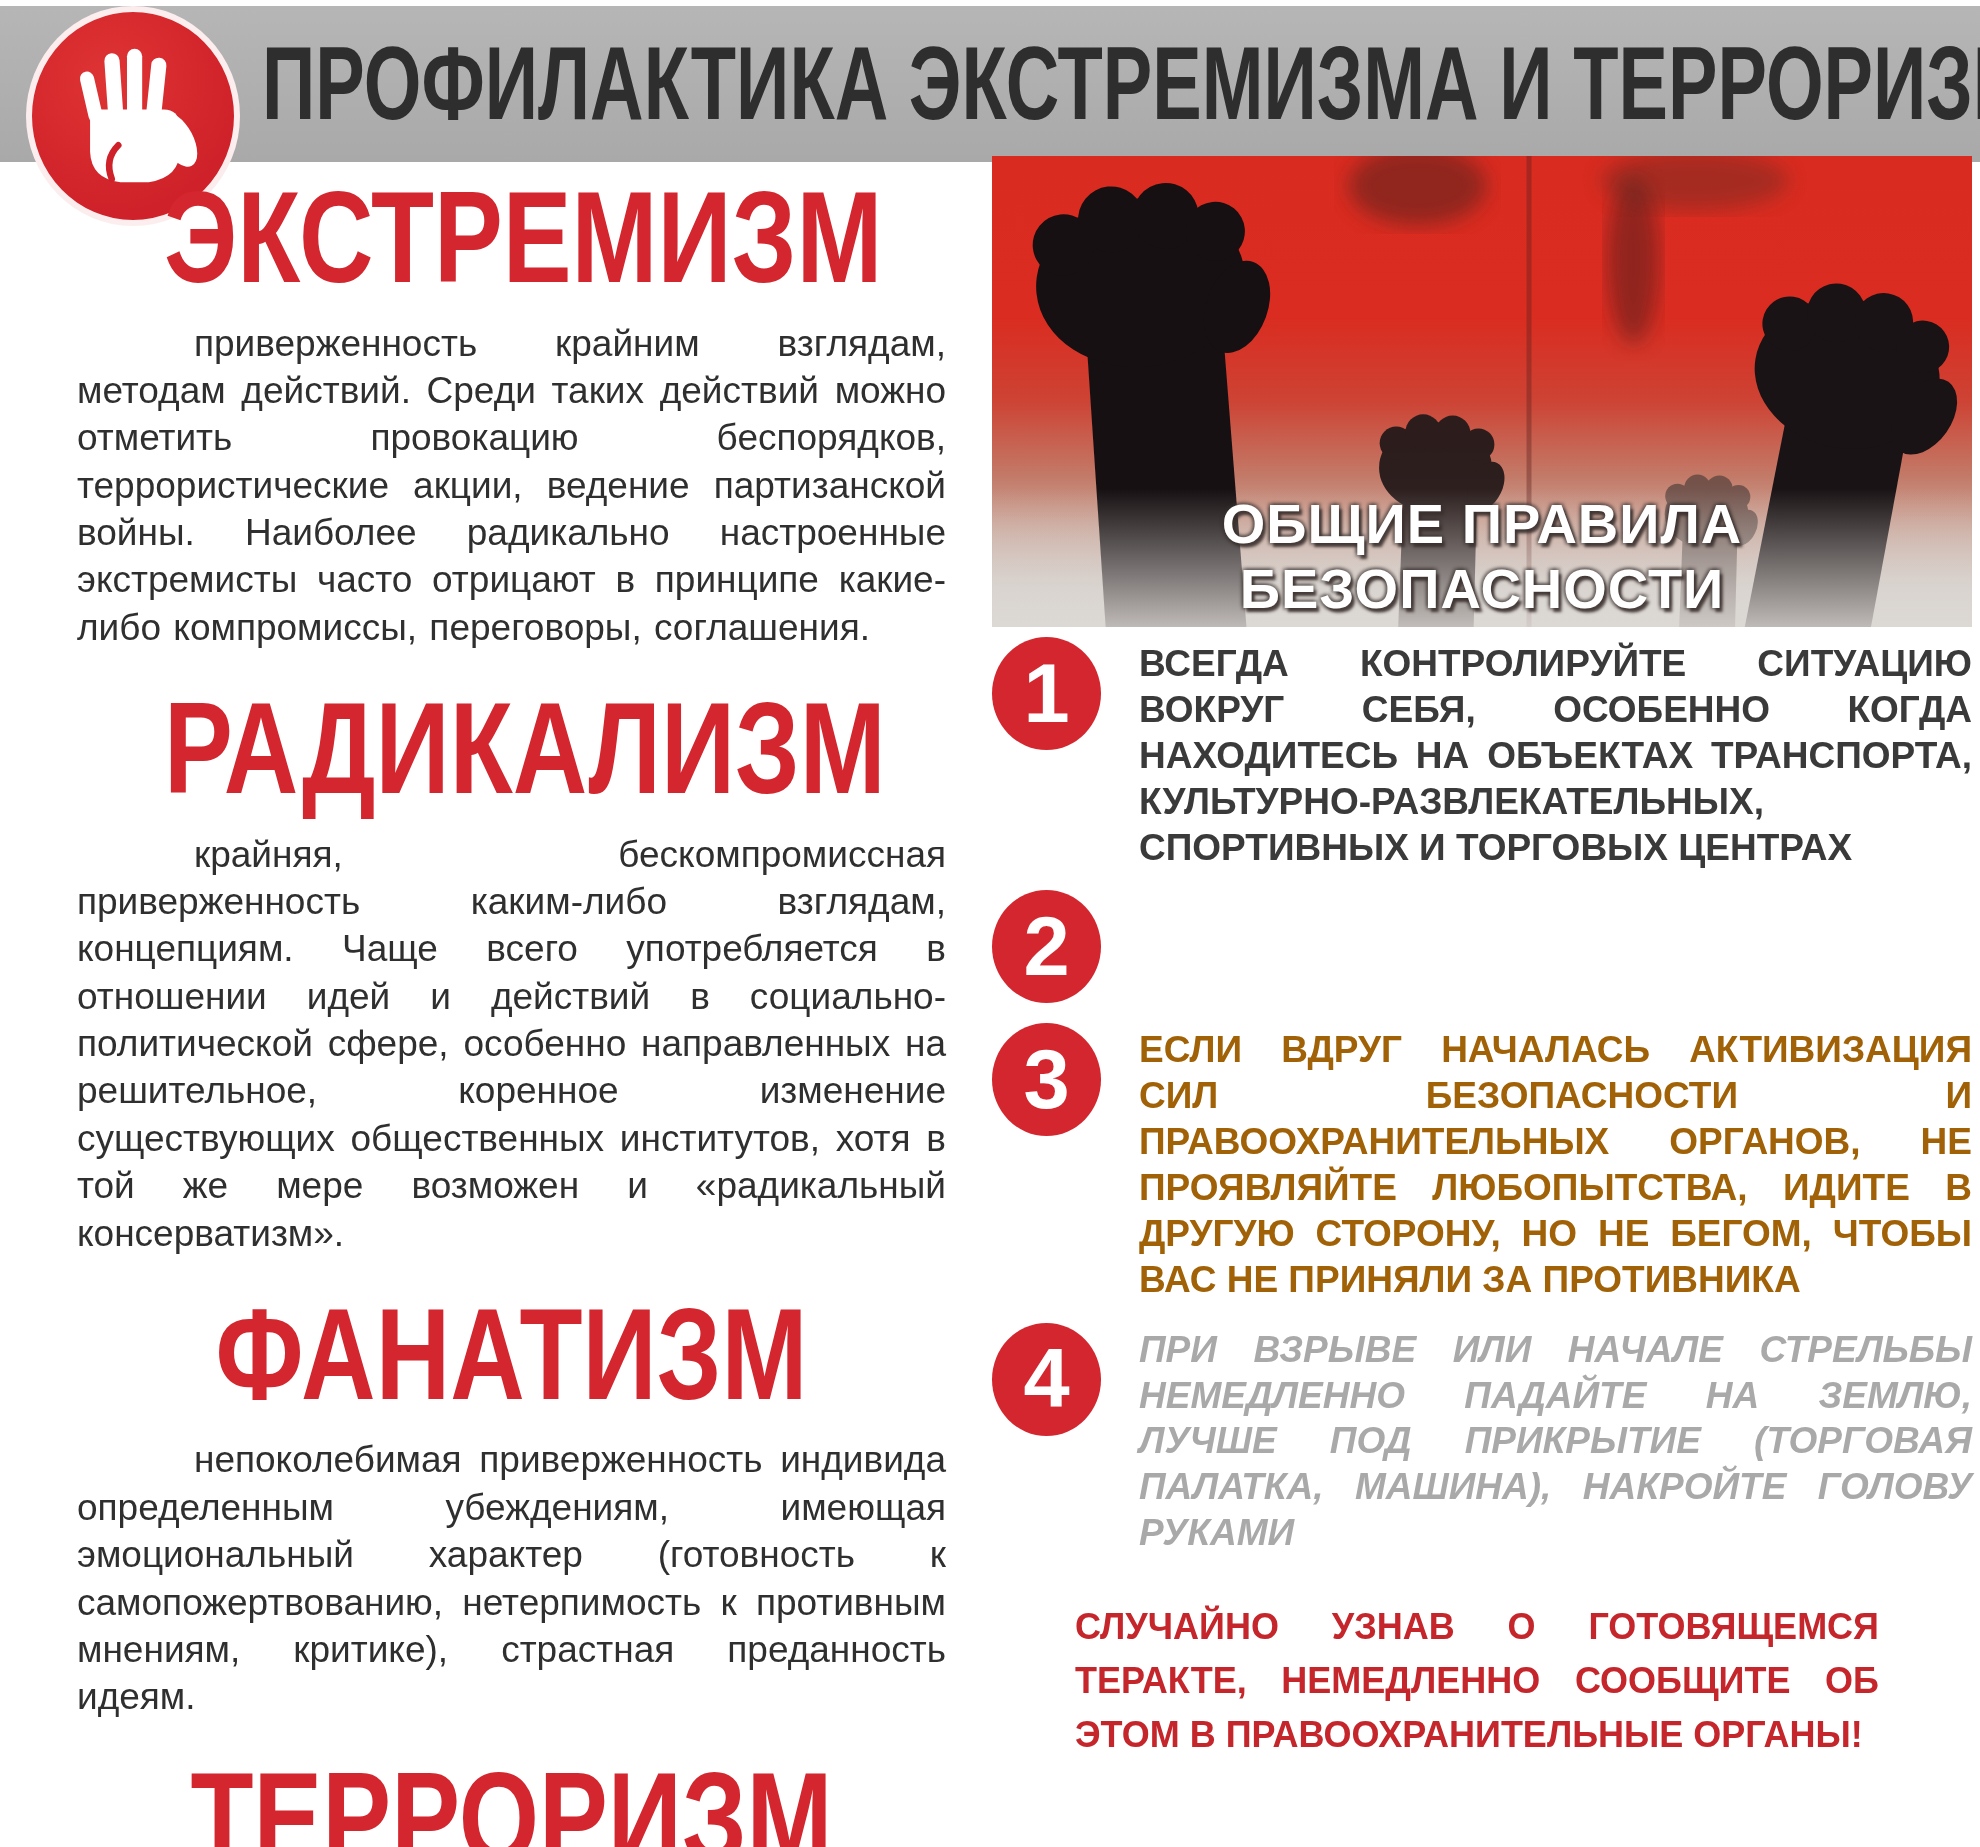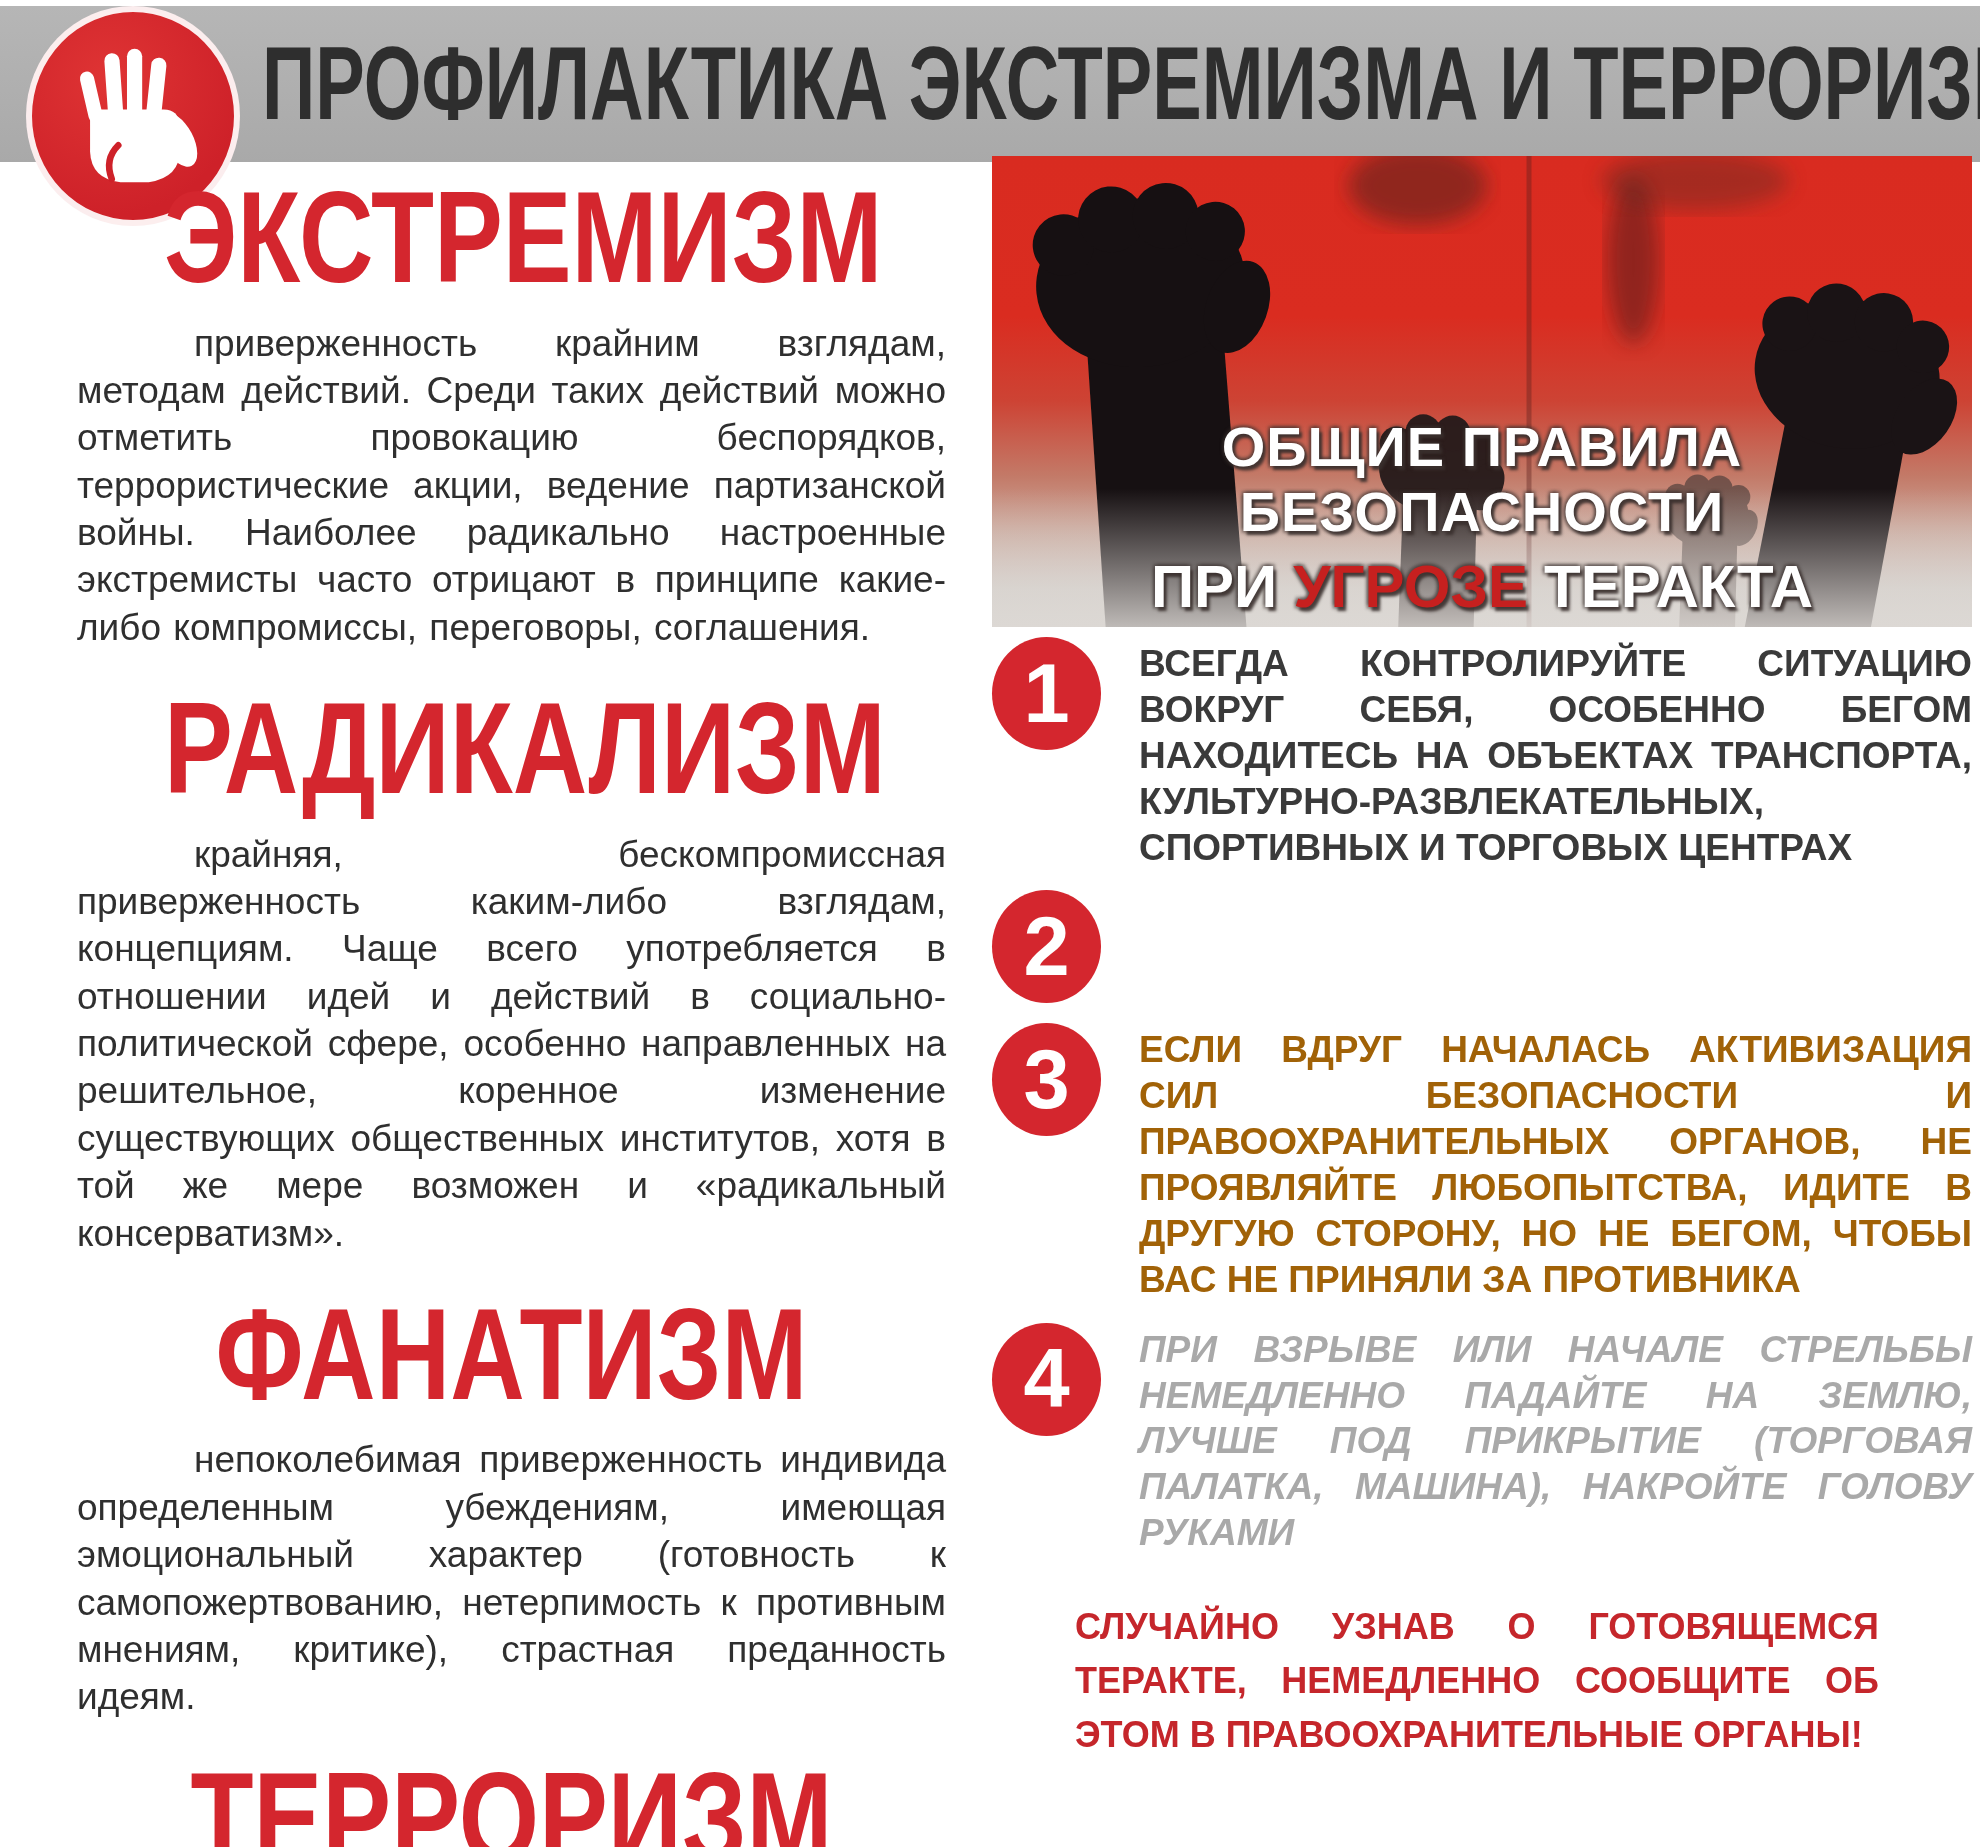"ПРИ УГРОЗЕ ТЕРАКТА" div.hero-line2 { html: <div> <span>ПРИ</span><span>УГРОЗЕ</span><span>ТЕРАКТА</span> </div> -> none }
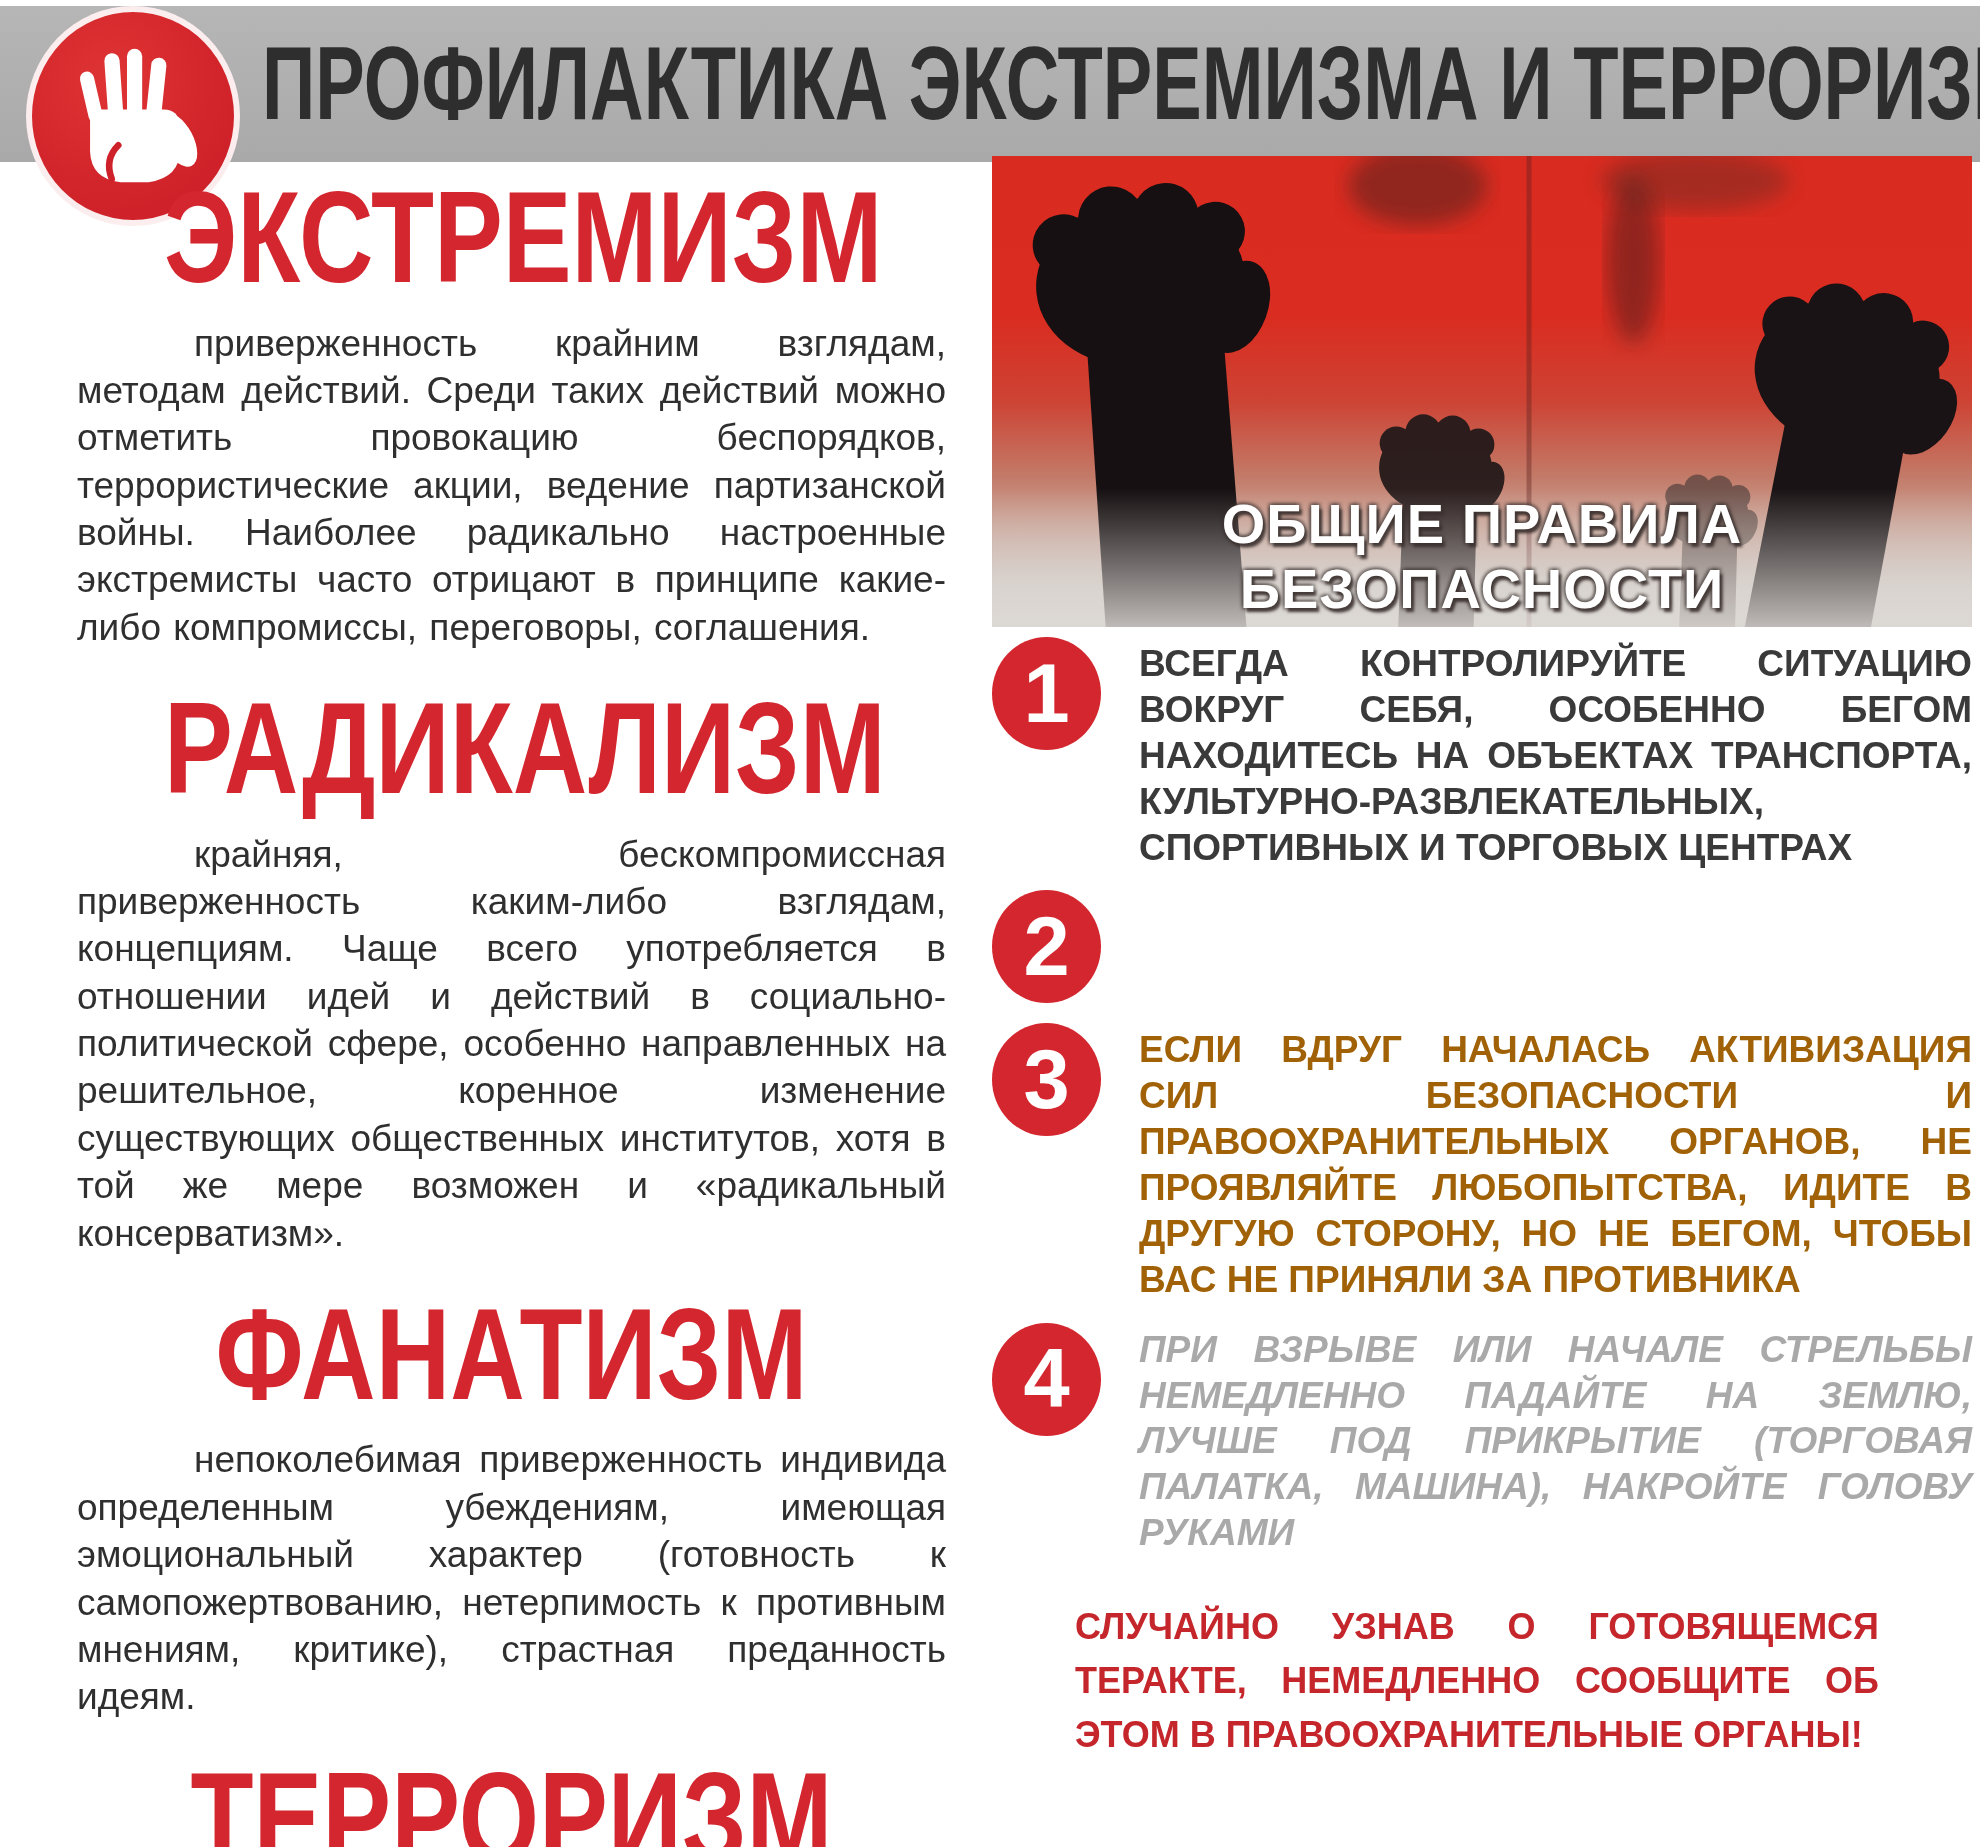"ВСЕГДА КОНТРОЛИРУЙТЕ СИТУАЦИЮ ВОКРУГ" p.rule-text { text: БЕГОМ -> КОГДА }
